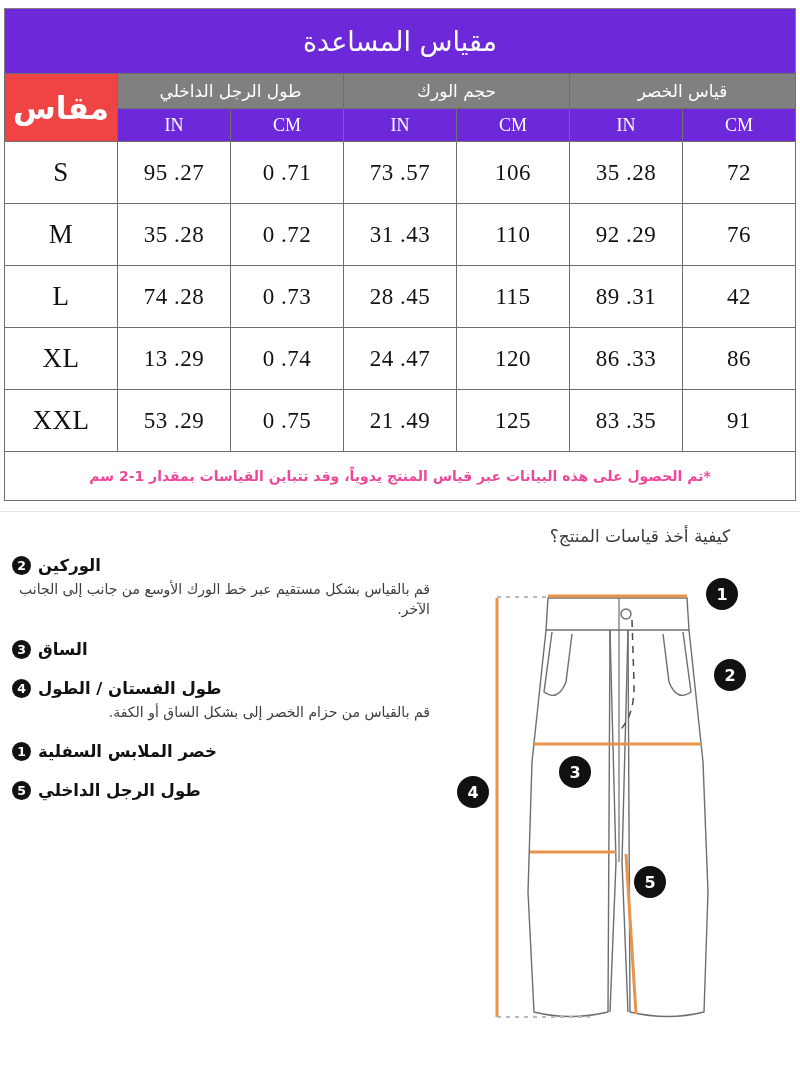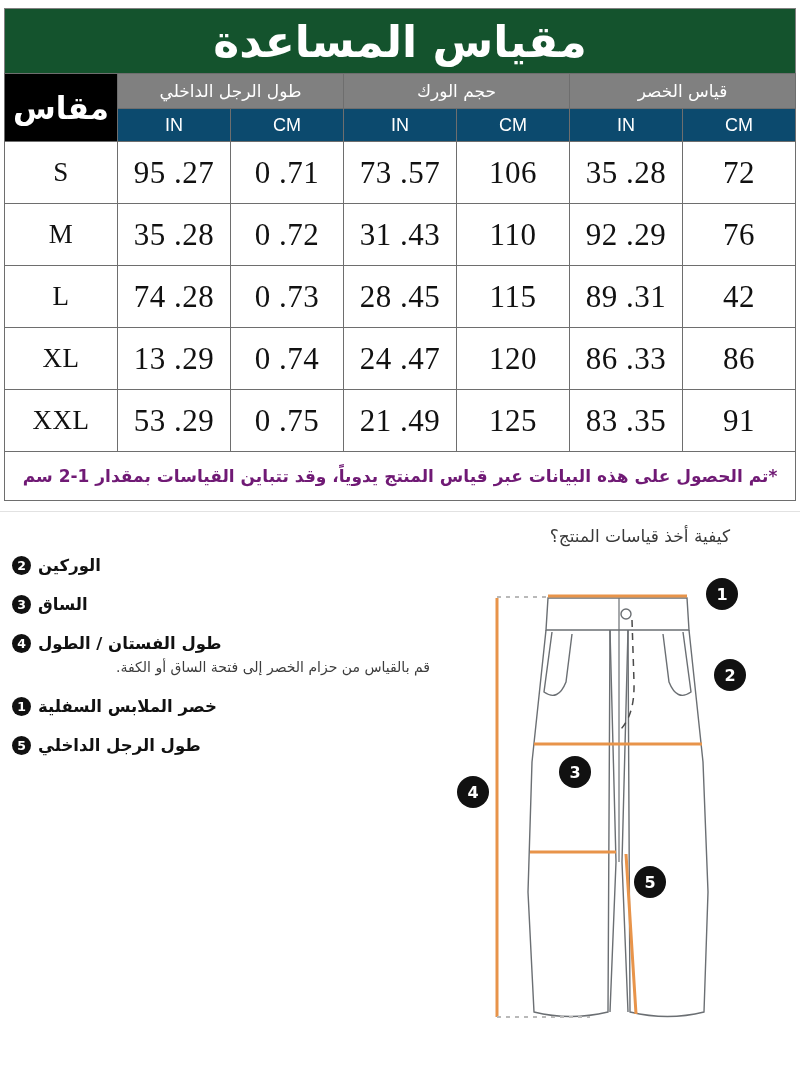"مقياس المساعدة" .title-cell { background: #14532d -> #6d28d9; font-size: 44px -> 27px; font-weight: bold -> normal }
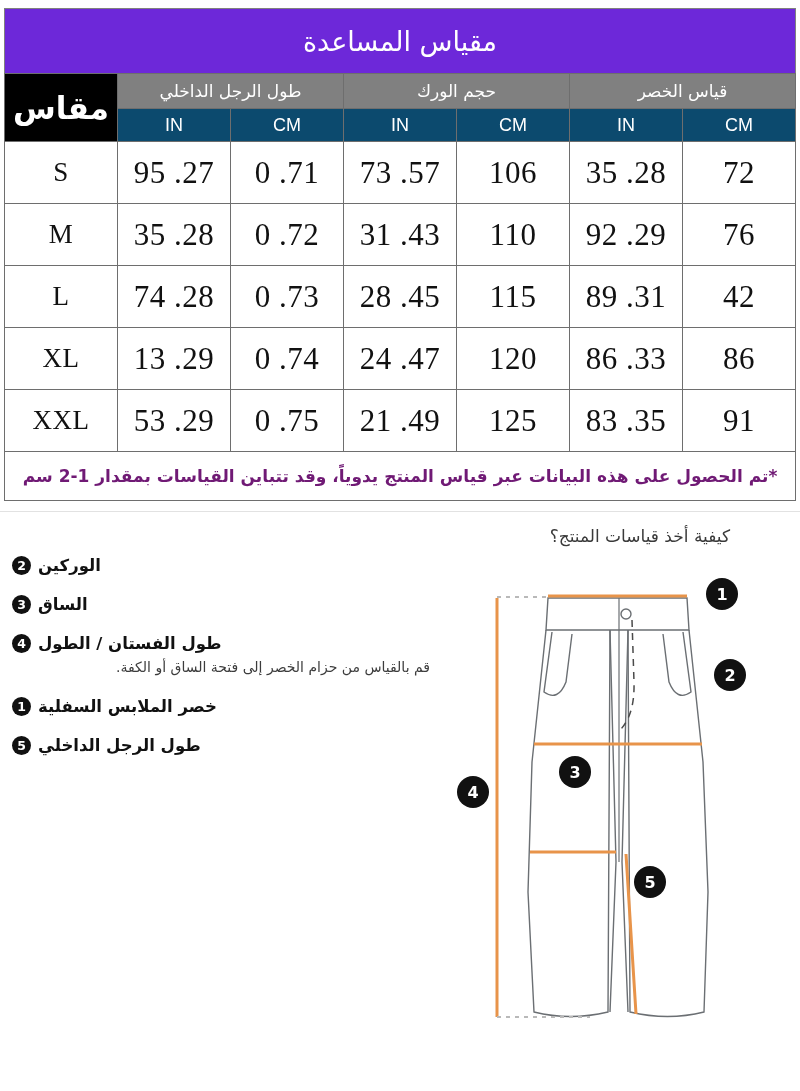"مقاس" .hdr-size { background: #000000 -> #ef4444 }
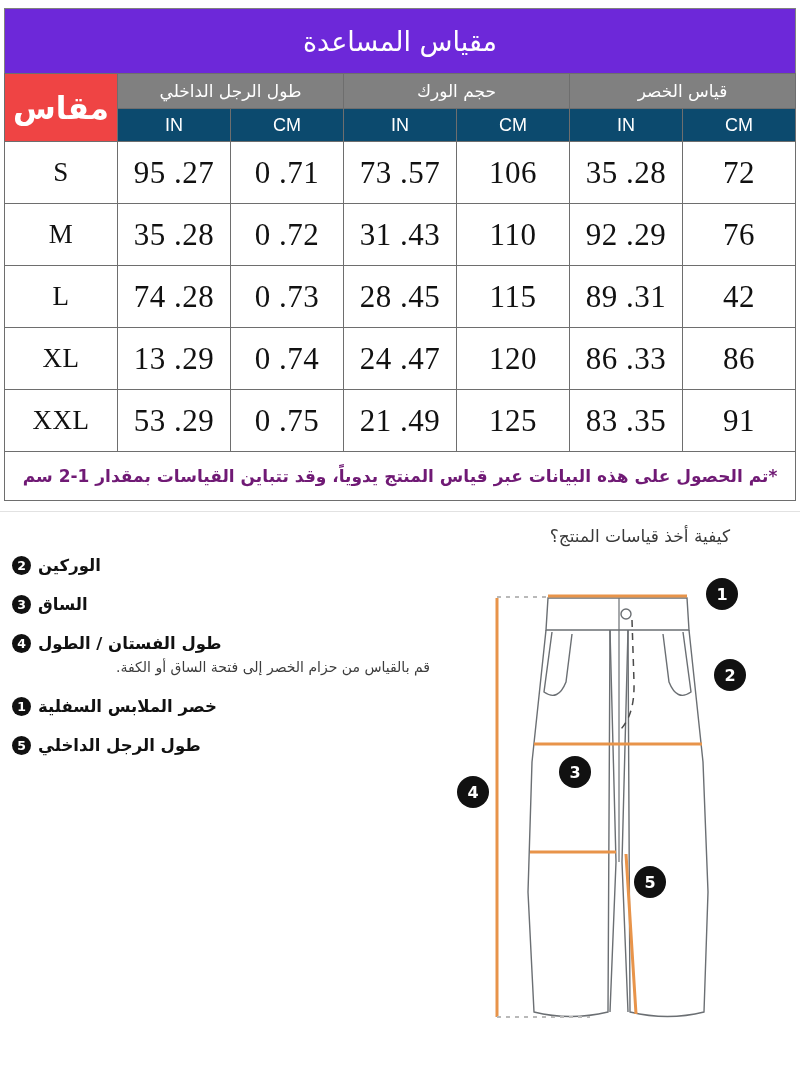"IN" .hdr-unit { background: #0c4a6e -> #6d28d9; font-family: Liberation Sans, sans-serif -> Liberation Serif, serif }
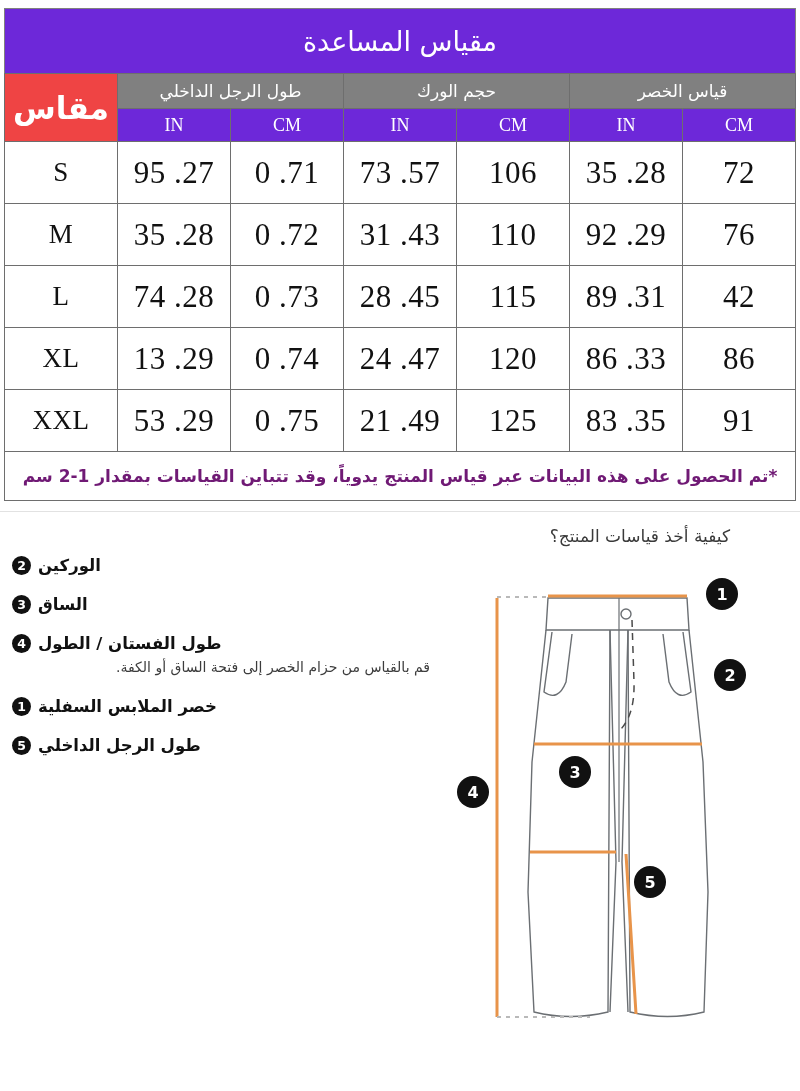"27. 95" td.val { font-size: 31px -> 23px }
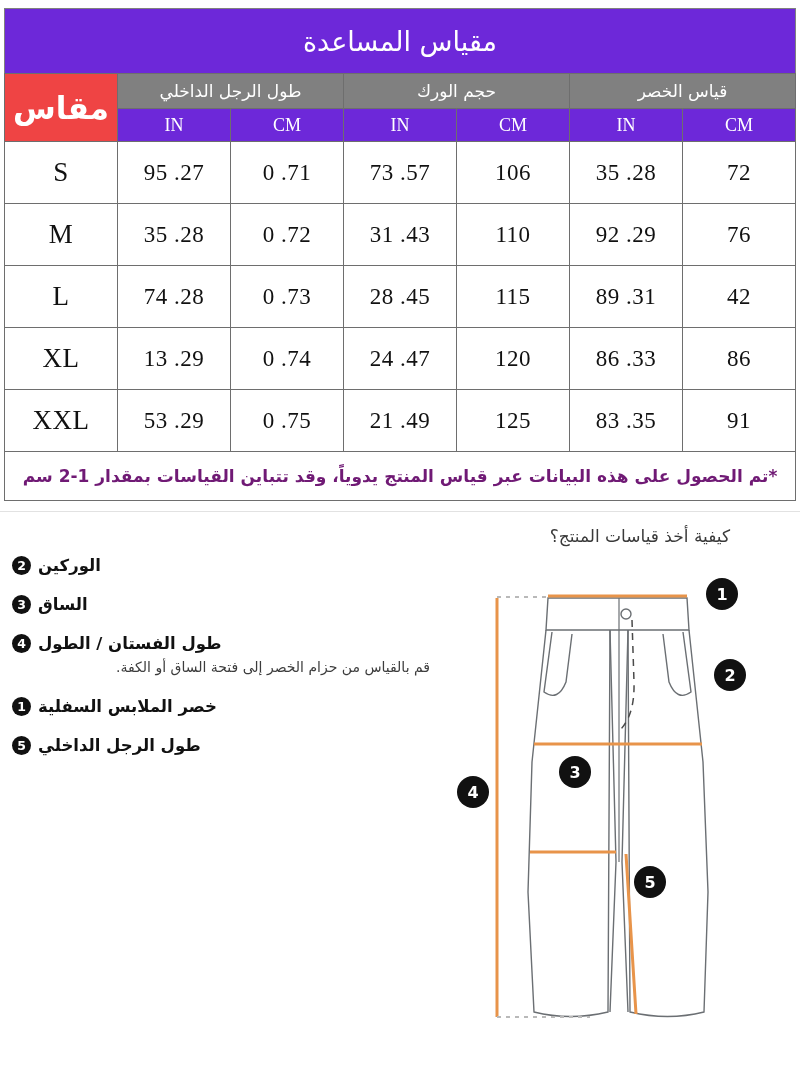"*تم الحصول على هذه البيانات" .note-cell { color: #701a75 -> #ec4899; font-size: 17px -> 14px }
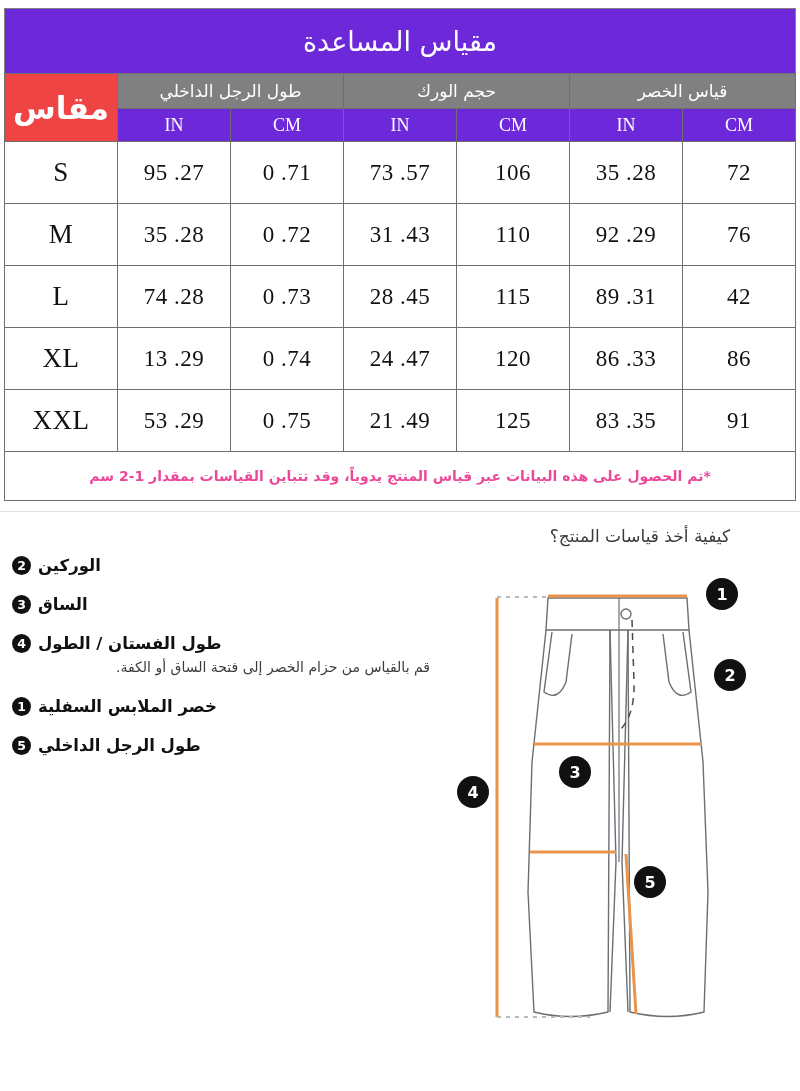"قم بالقياس بشكل مستقيم عبر" p.step-desc { html: none -> <p>قم بالقياس بشكل مستقيم عبر خط الورك الأوسع من جانب إلى الجانب الآخر.</p> }
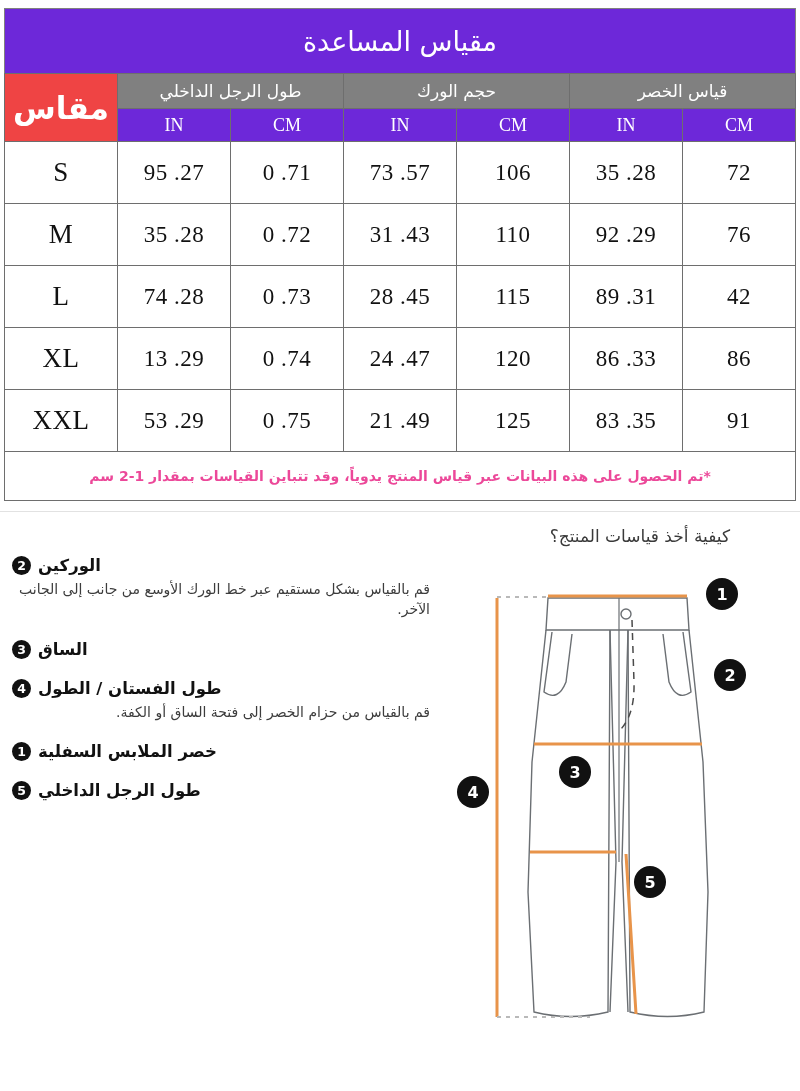"قم بالقياس من حزام الخصر" p.step-desc { text: فتحة -> بشكل }
